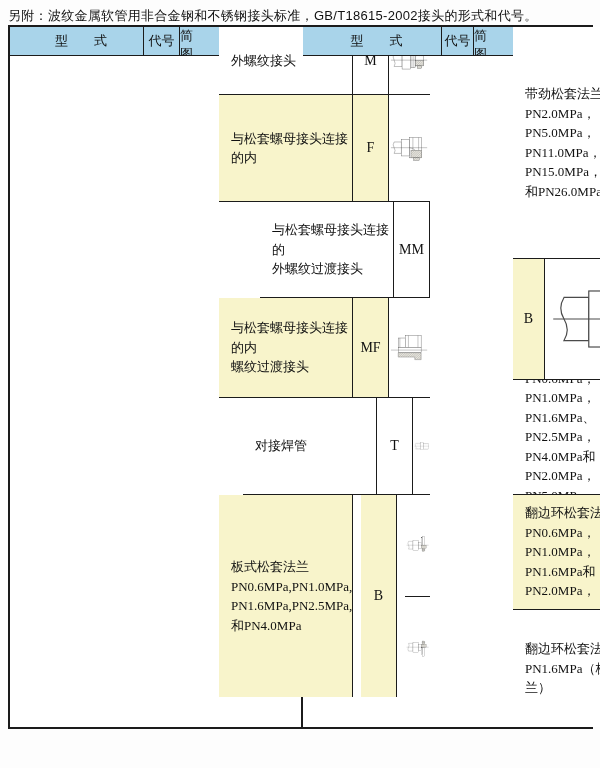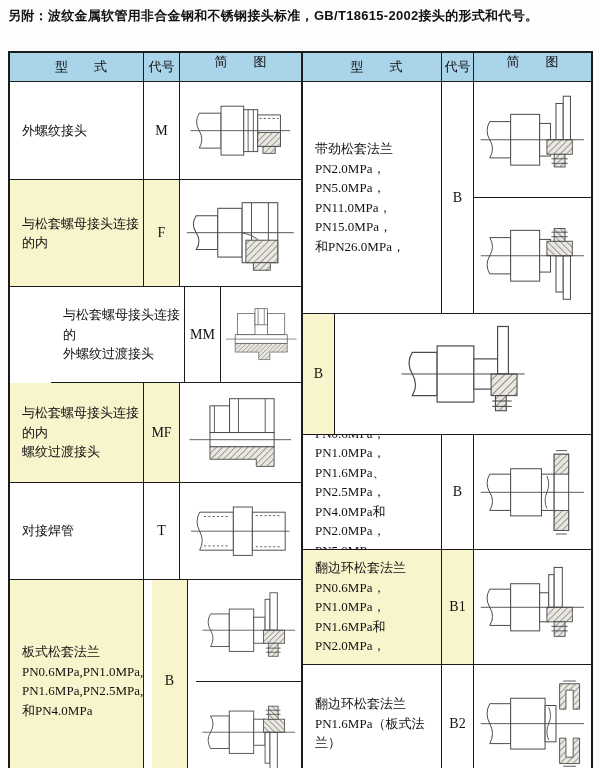"另附：波纹金属软管用非合金钢和不锈钢接头标准，GB/T18615-2002接头的" .title { font-weight: bold -> normal; padding: 7px 8px 26px 8px -> 7px 8px 0 8px }
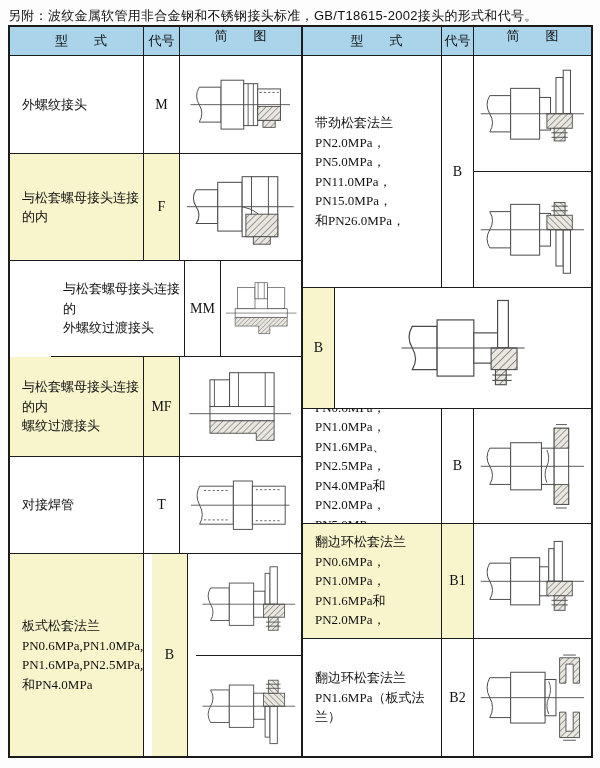"型 式" .half { flex-direction: column -> row }
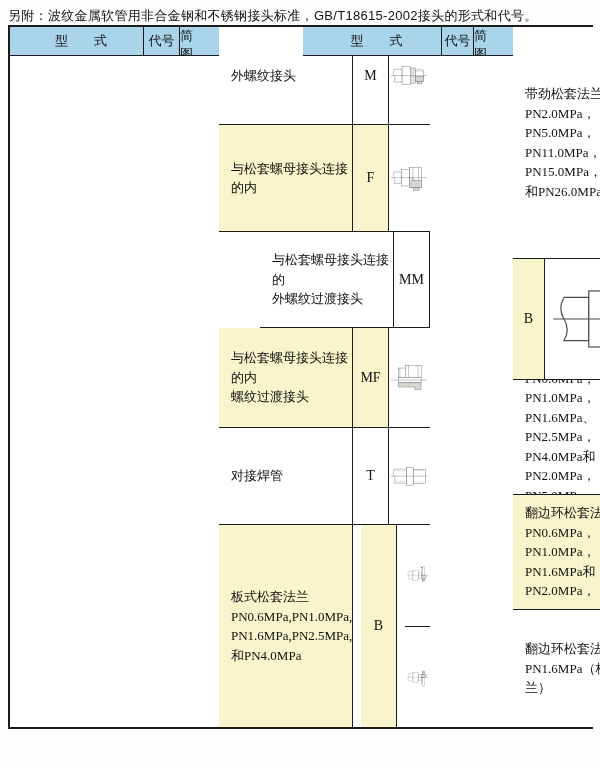"外螺纹接头" div.row { height: 98px -> 68px }
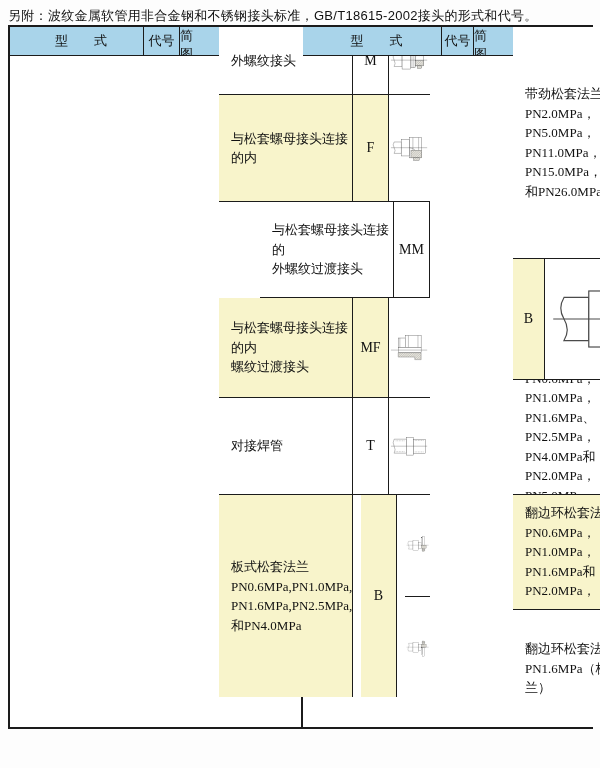"对接焊管" div.row { margin-left: none -> 24px }
